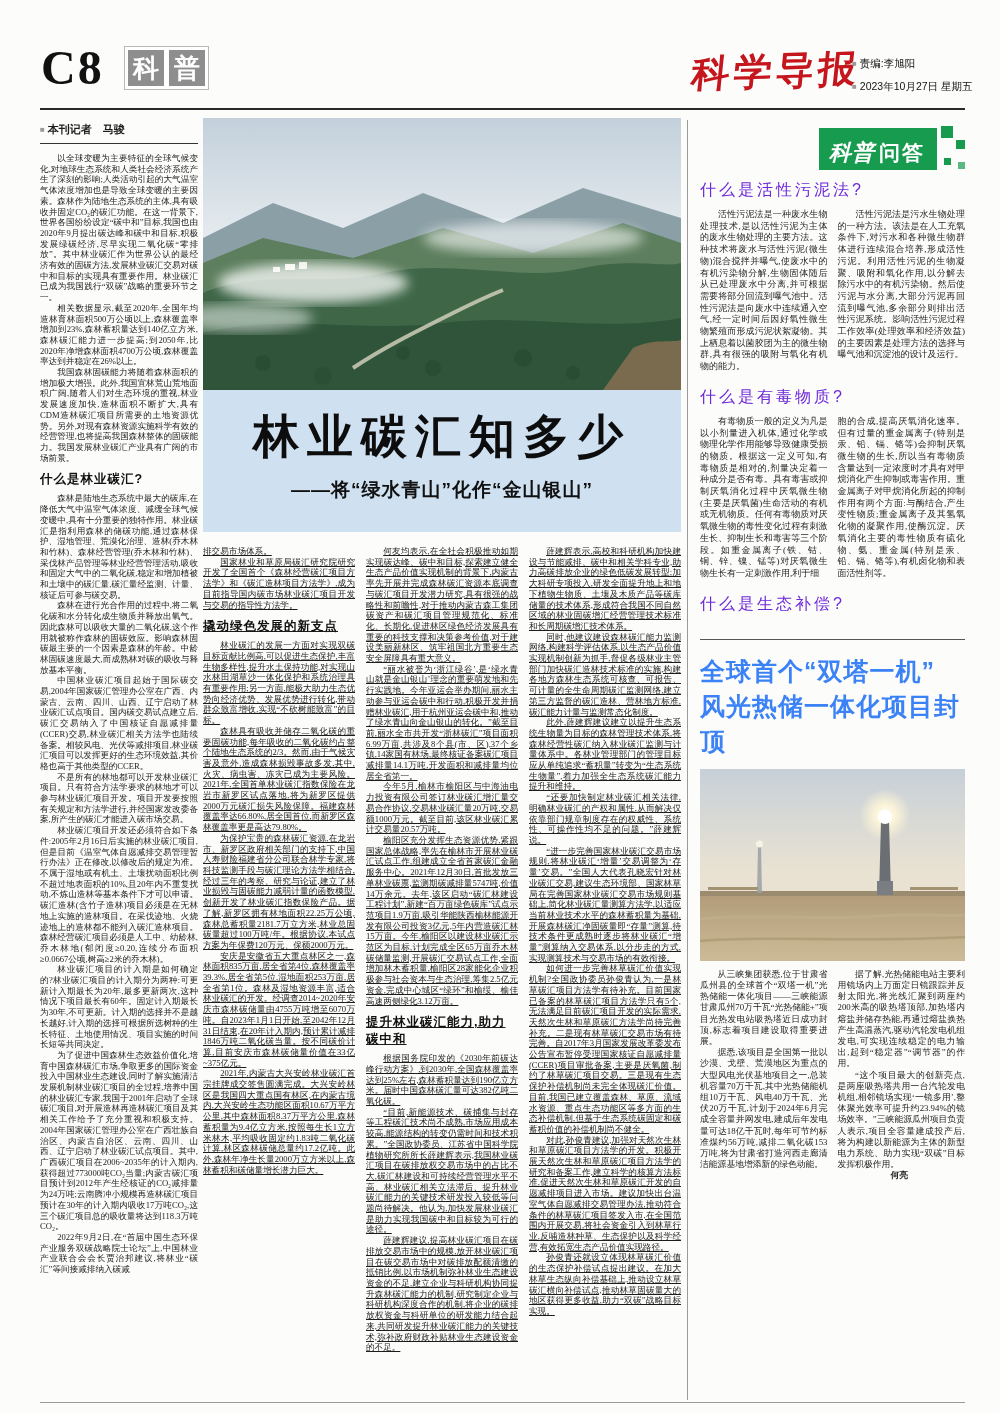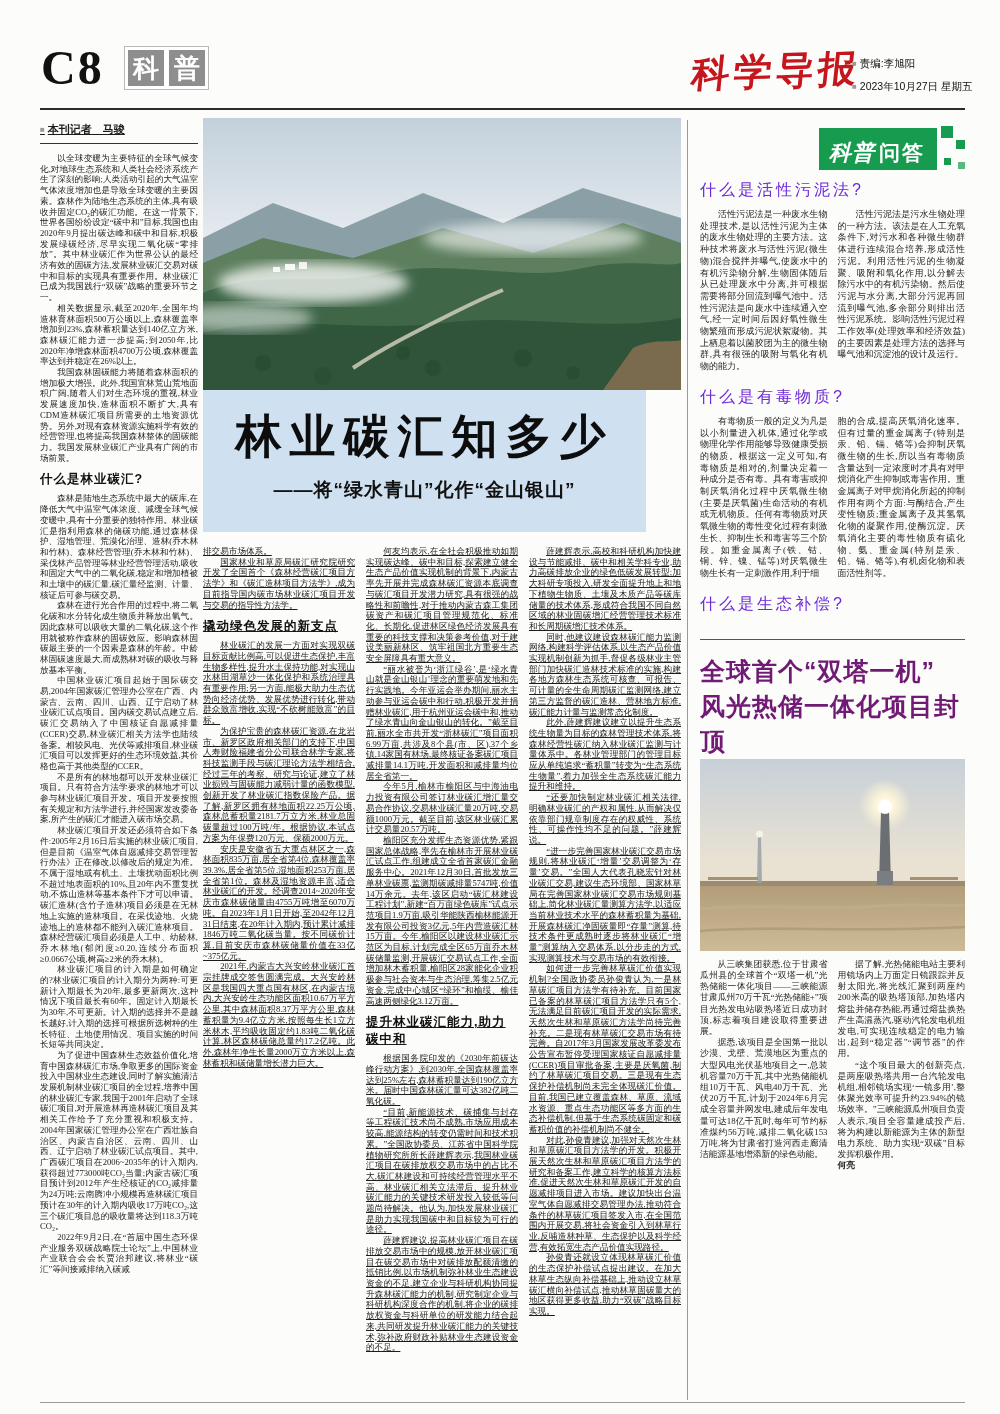"■ 本刊记者 马骏" .byline { text-decoration: underline -> none }
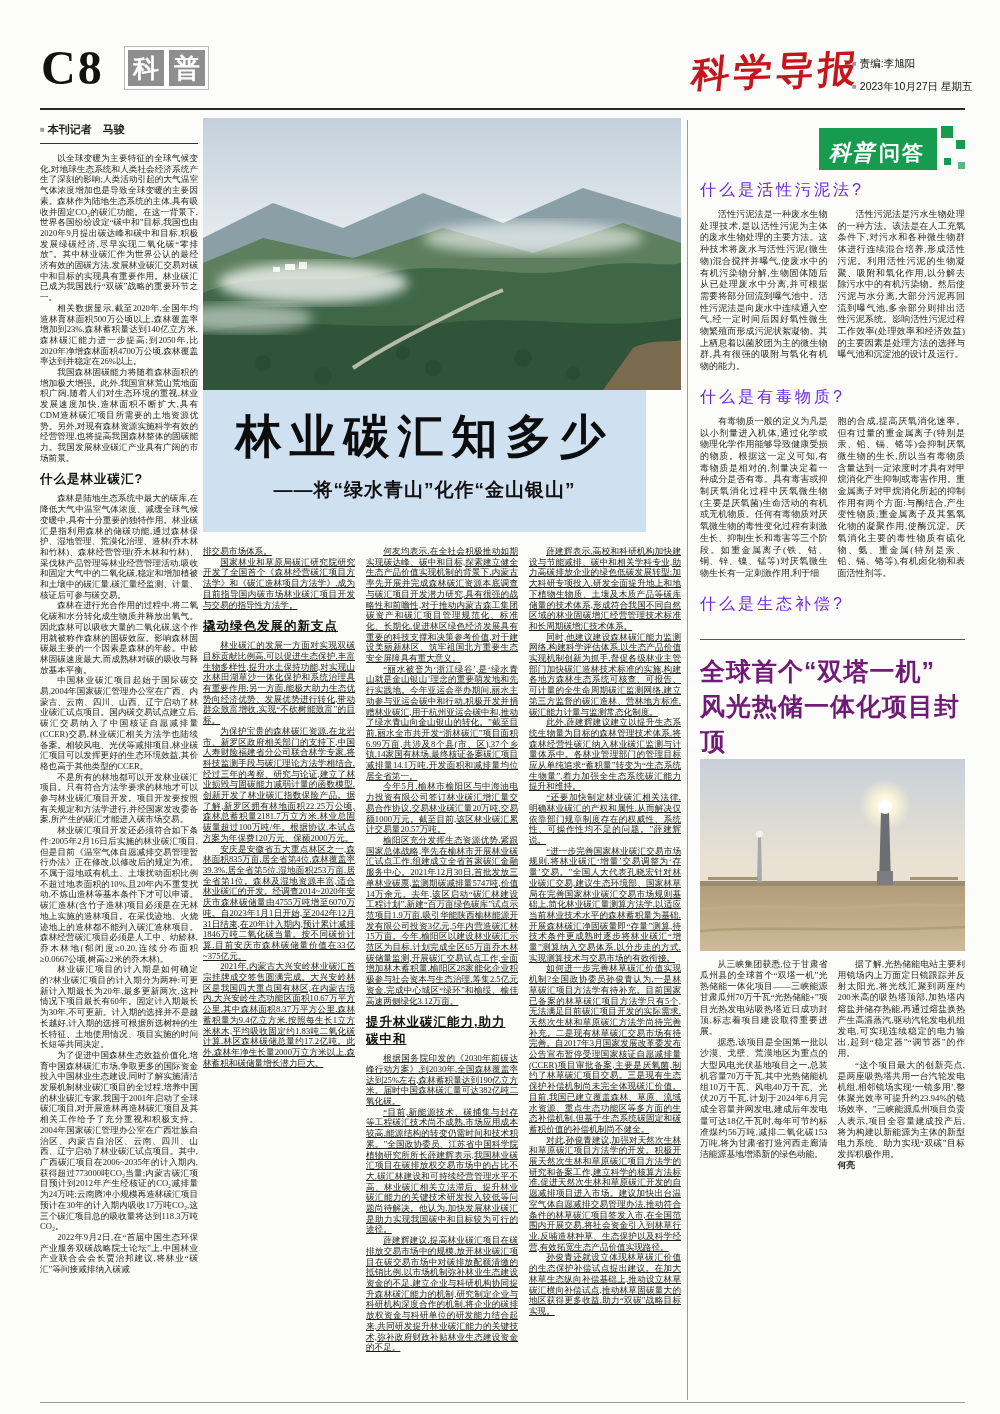"林业碳汇知多少" .headlinebox { width: 443px -> 478px }
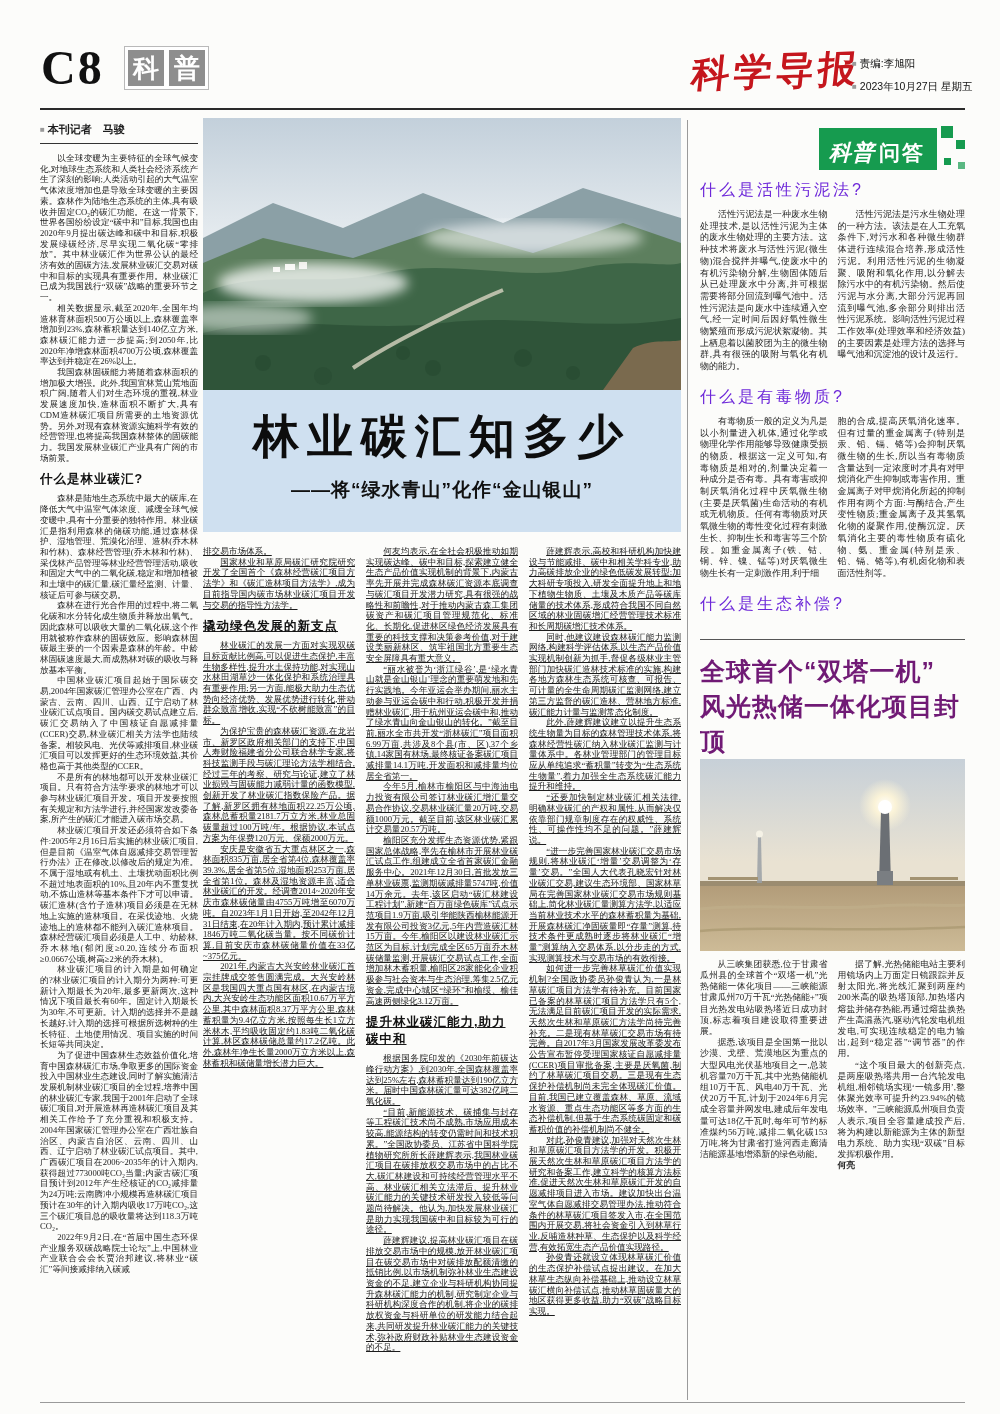"全球首个“双塔一机”" .batitle { color: #701a75 -> #3b82f6; margin: 2px 0 0 -> 2px 0 10px }
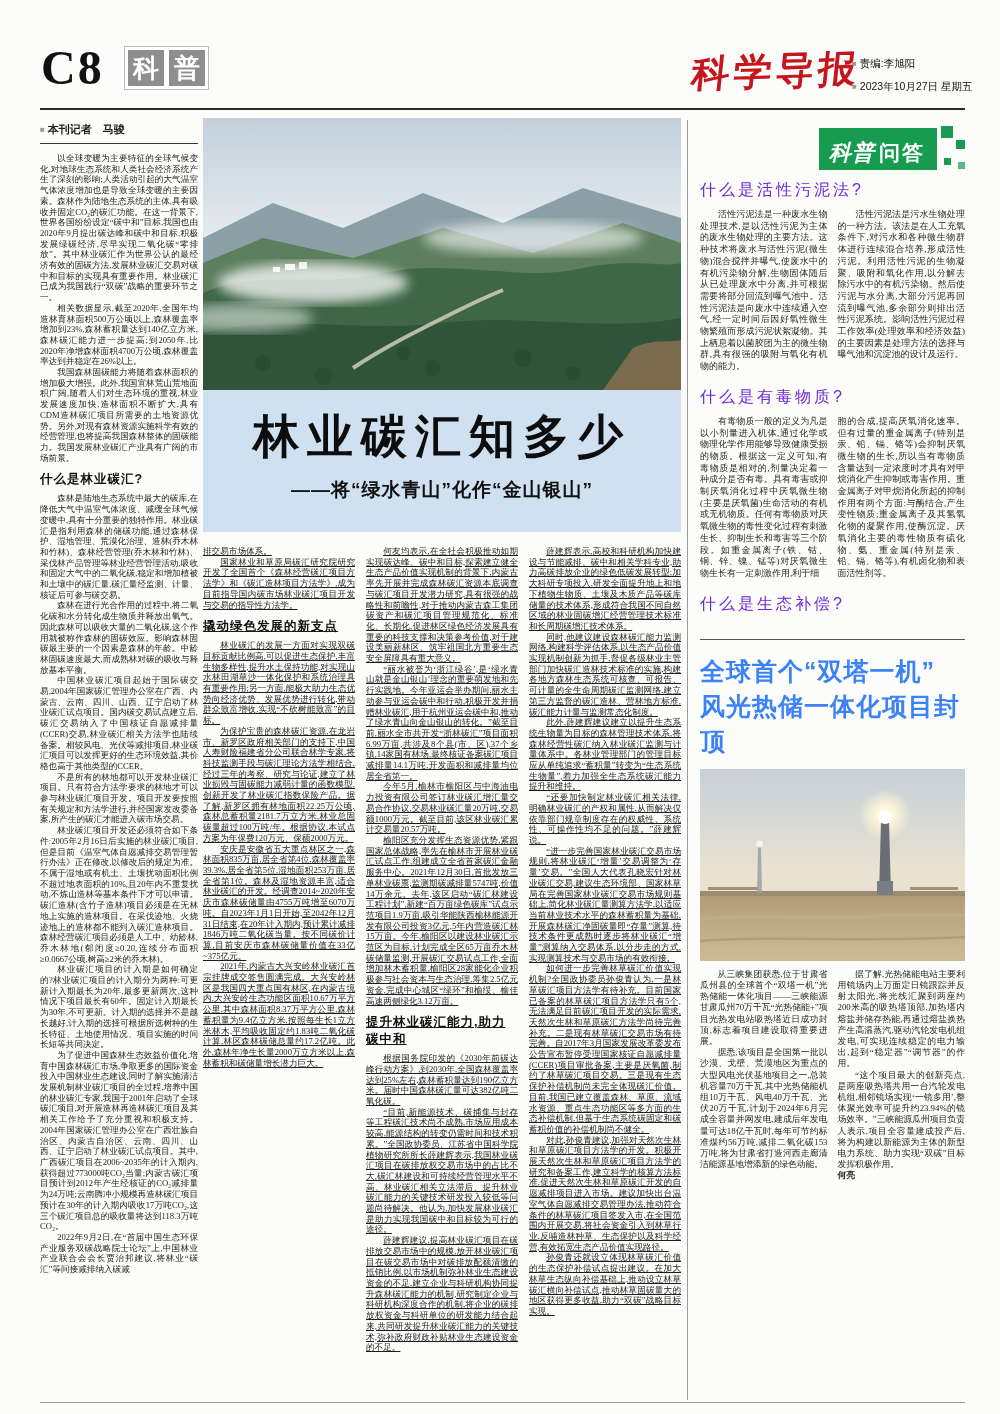"森林具有吸收并储存二氧化碳的重要固碳功能,每年吸收的二氧化碳约占整个陆地生态系统" p.para { html: none -> <p>森林具有吸收并储存二氧化碳的重要固碳功能,每年吸收的二氧化碳约占整个陆地生态系统的2/3。然而,由于气候灾害及意外,造成森林损毁事故多发,其中,火灾、病虫害、冻灾已成为主要风险。2021年,全国首单林业碳汇指数保险在龙岩市新罗区试点落地,将为新罗区提供2000万元碳汇损失风险保障。福建森林覆盖率达66.80%,居全国首位,而新罗区森林覆盖率更是高达79.80%。</p> }
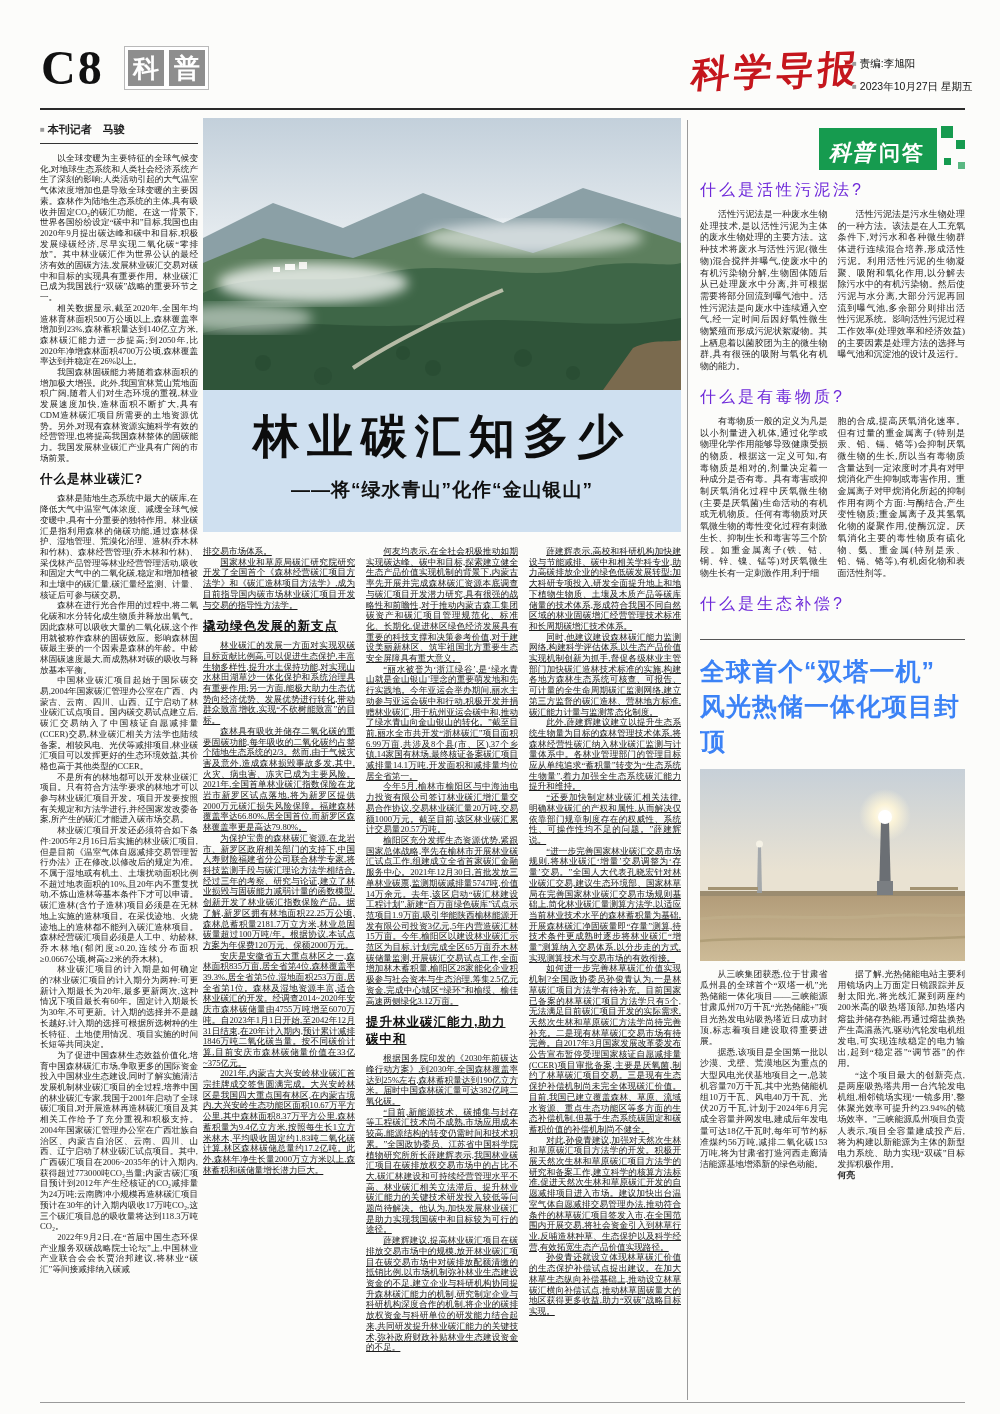"何亮" .para.s { text-align: left -> center }
